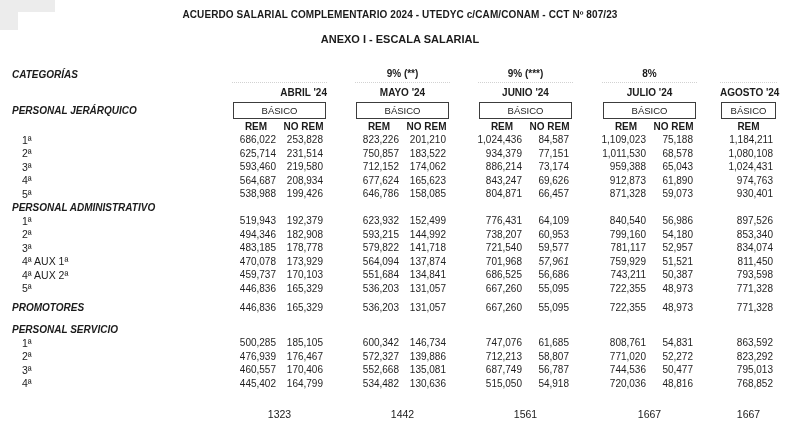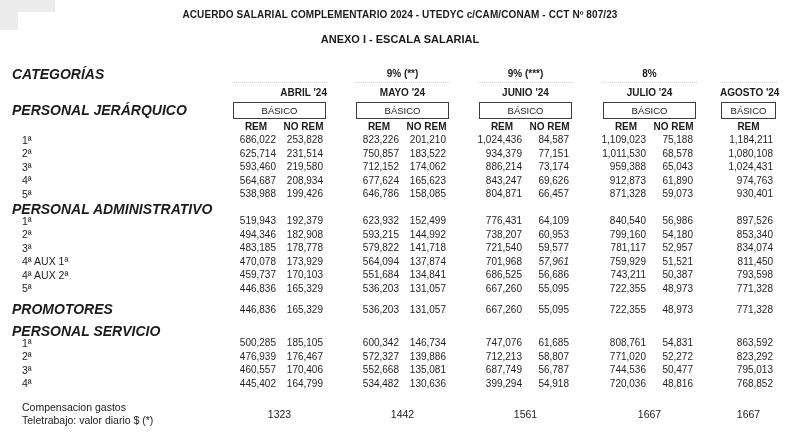"CATEGORÍAS" .sec { font-size: 14px -> 10px }
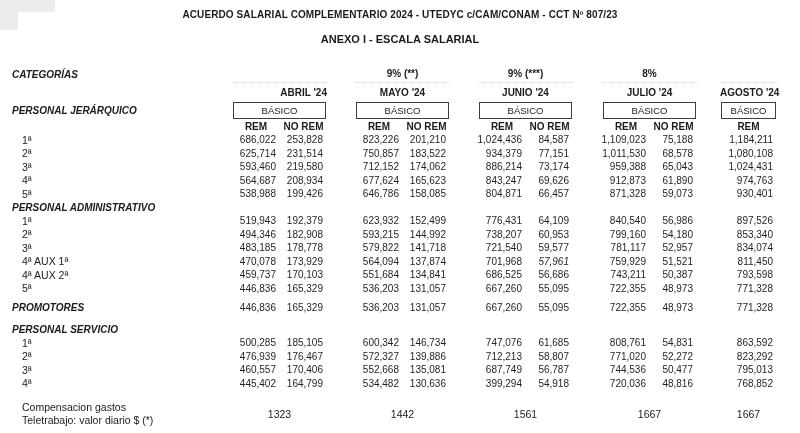"399,294" div.num { text: 399,294 -> 515,050 }
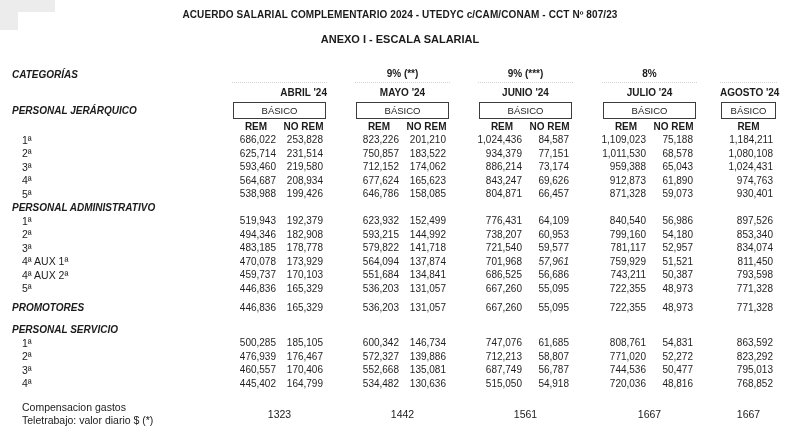"Compensacion gastos" div.flbl { html: <div> <div>Compensacion gastos</div> <div>Teletrabajo: valor diario $ (*)</div> </div> -> none }
